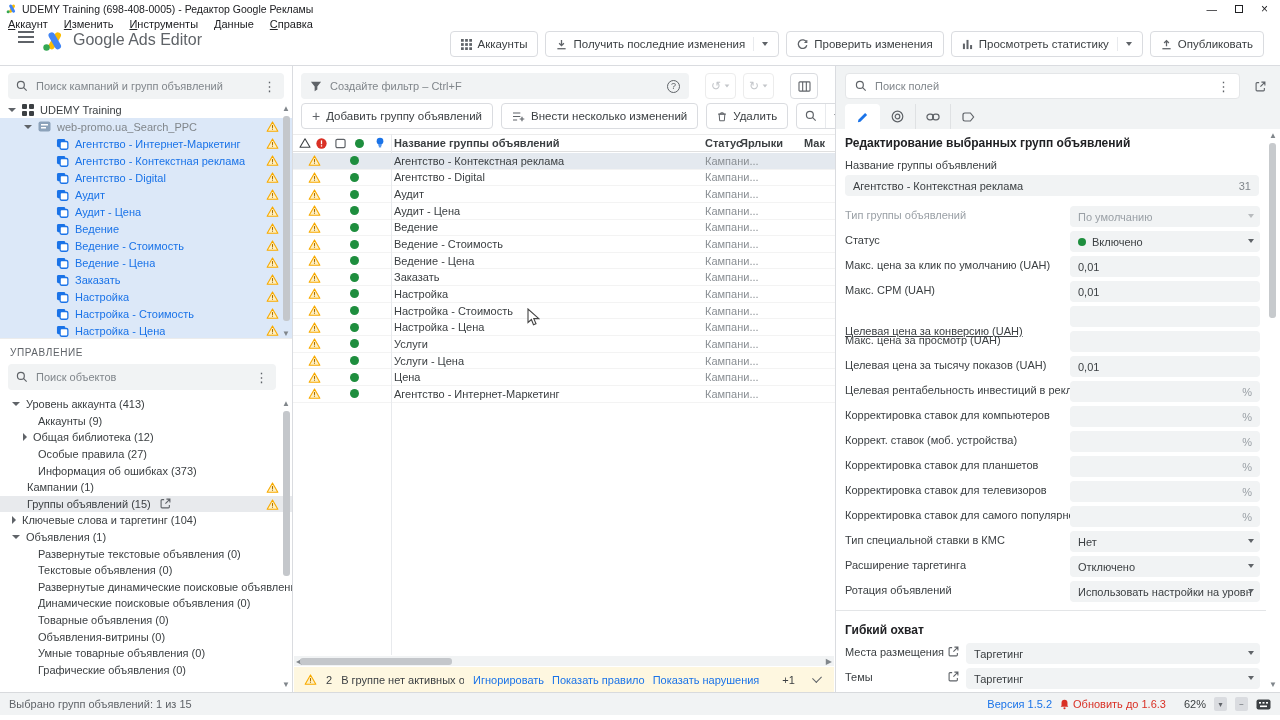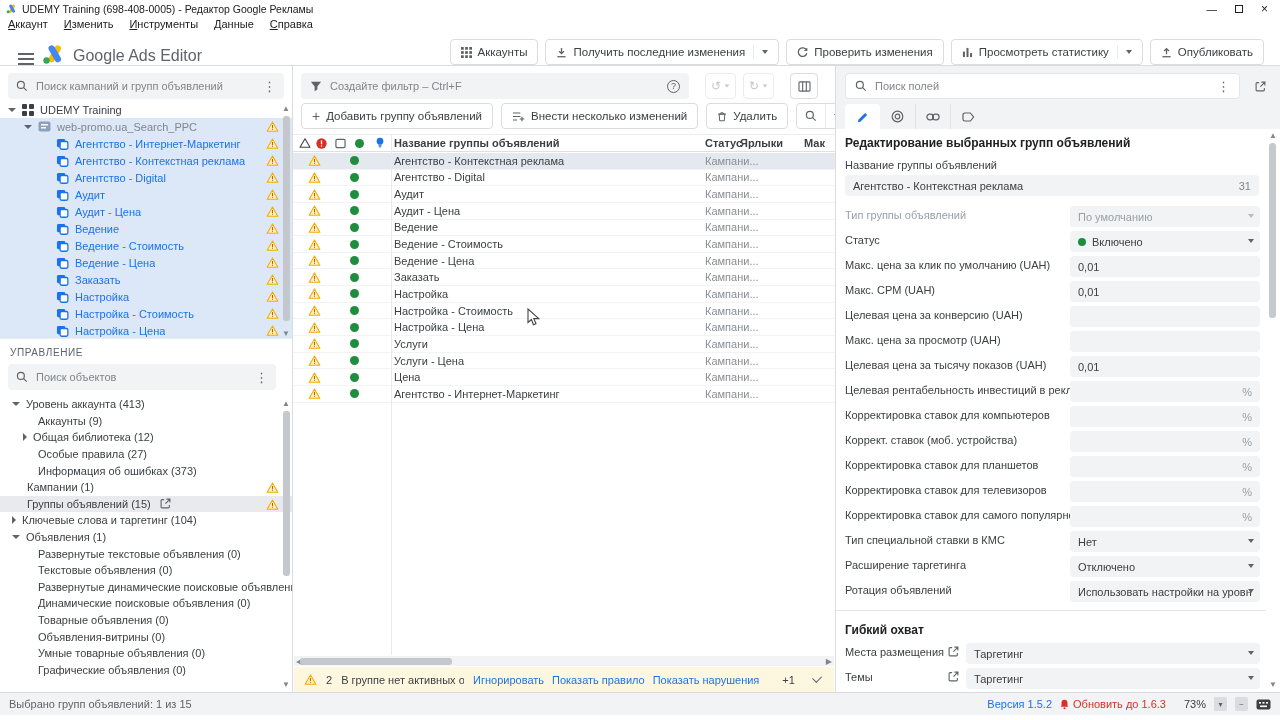"Google Ads Editor" .appheader { align-items: flex-end -> flex-start }
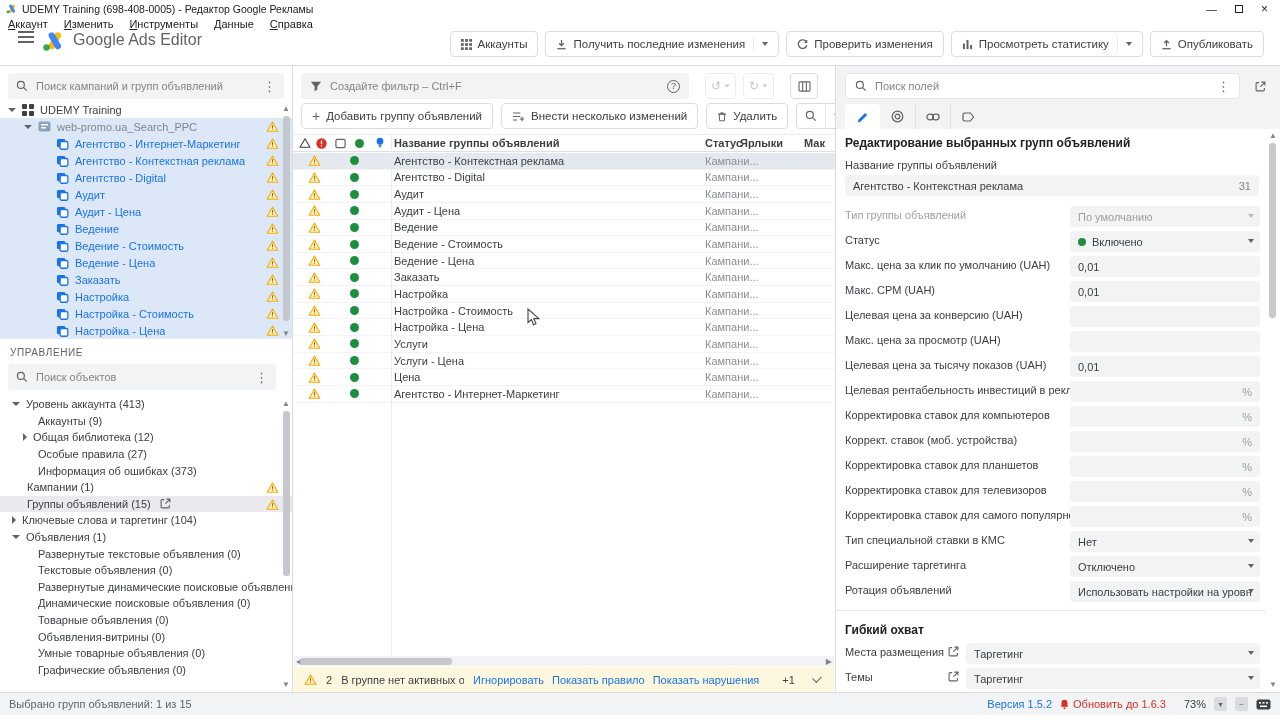"Целевая цена за конверсию (UAH)" span.flabel { text-decoration: none -> underline; top: 180px -> 196px }
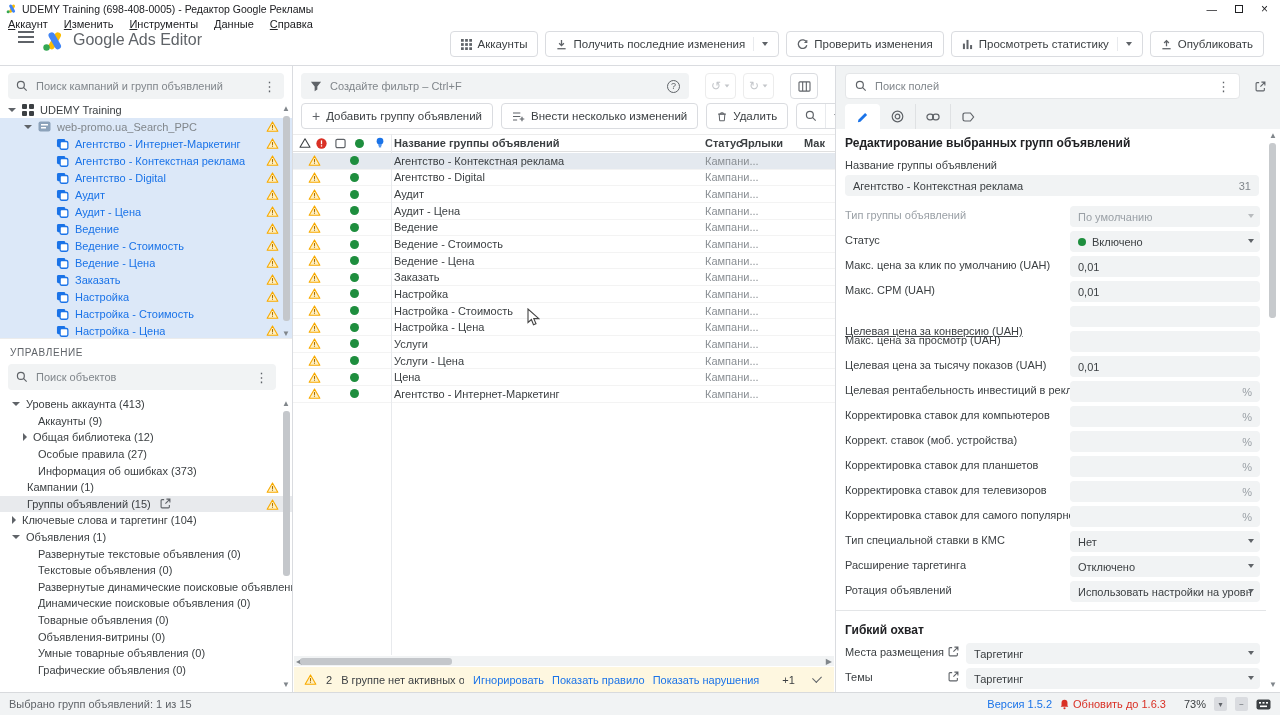"73%" span.zoomtxt { text: 73% -> 62% }
